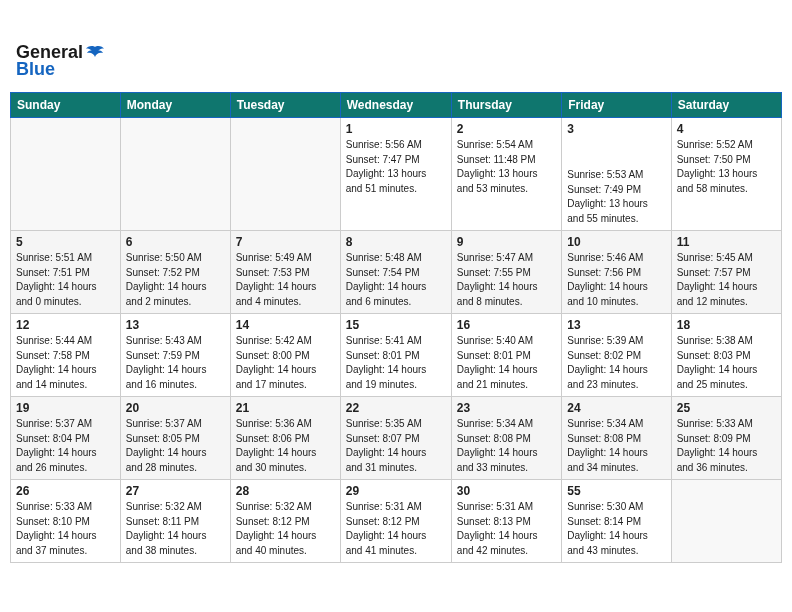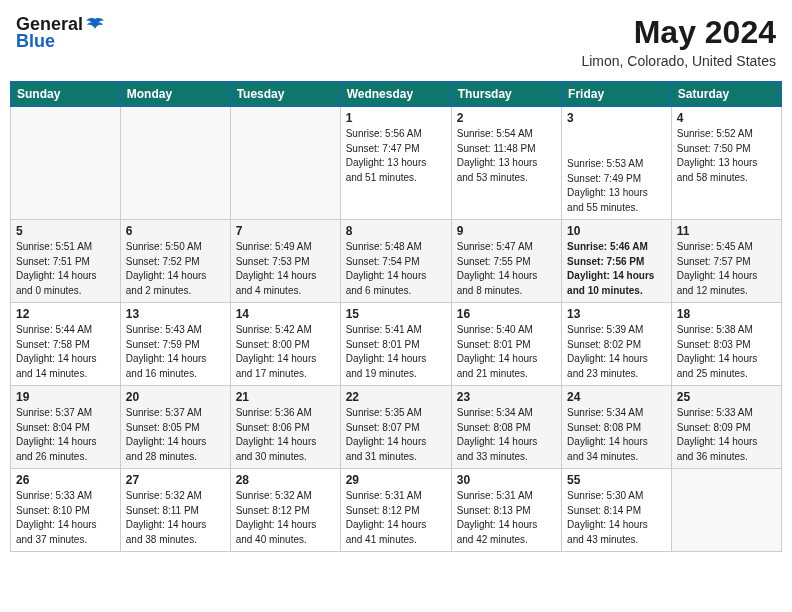"General" .header { margin-top: none -> 28px }
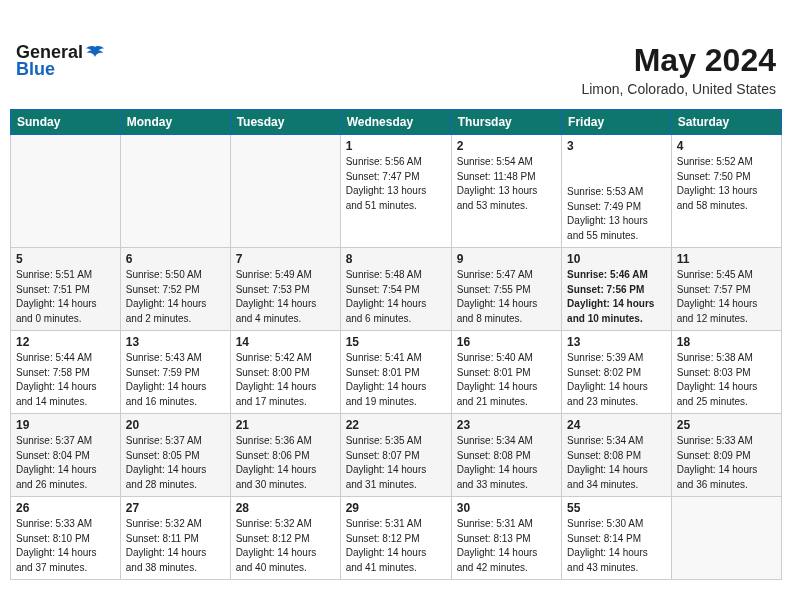"May 2024" div.title-block { html: <div> <div>May 2024</div> <div>Limon, Colorado, United States</div> </div> -> none }
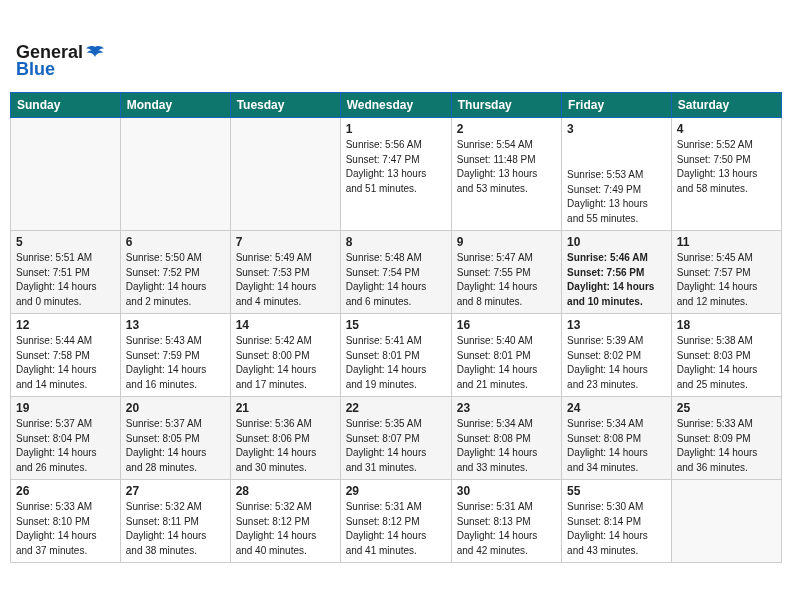"Sunrise: 5:46 AM" div.day-info { font-weight: bold -> none }
